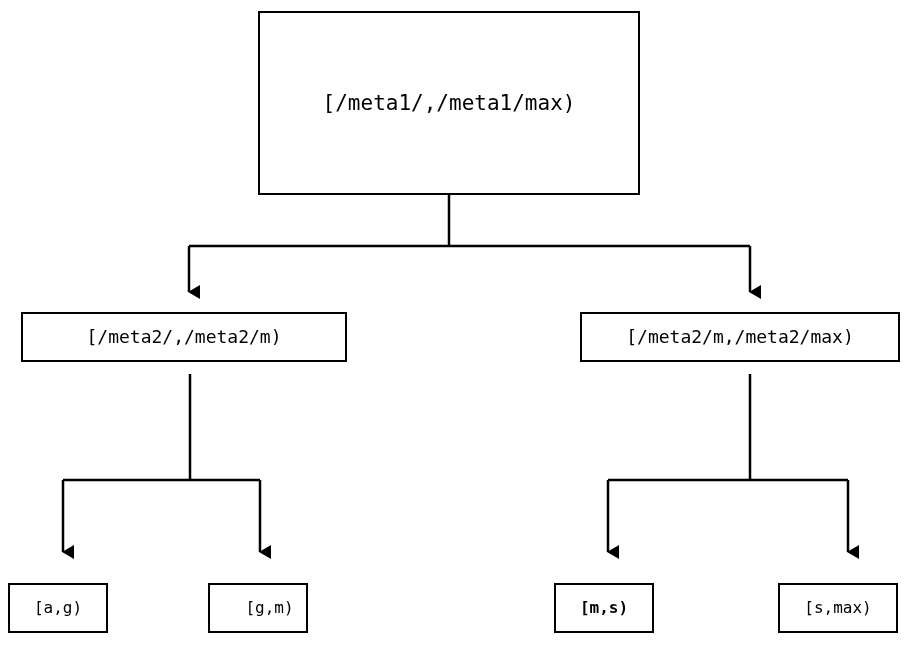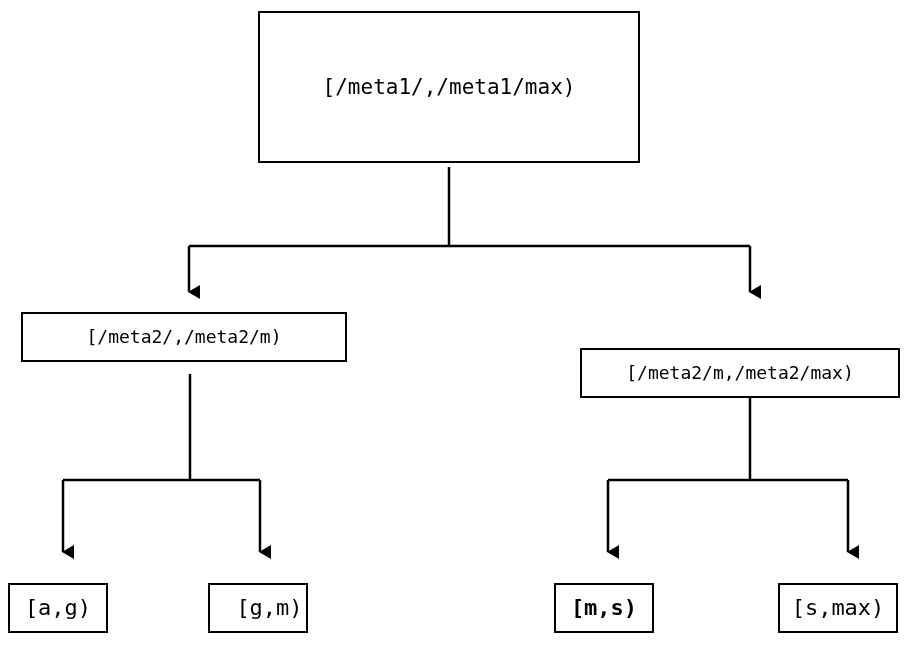"[/meta1/,/meta1/max)" #node-root { height: 152px -> 184px }
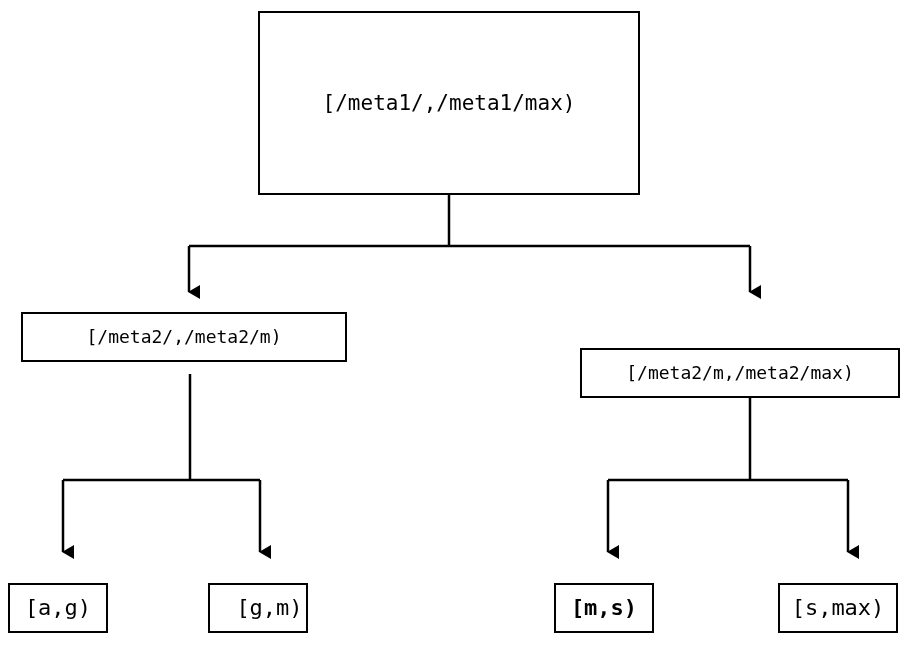"[/meta2/m,/meta2/max)" #node-mid-right { margin-top: 36px -> none }
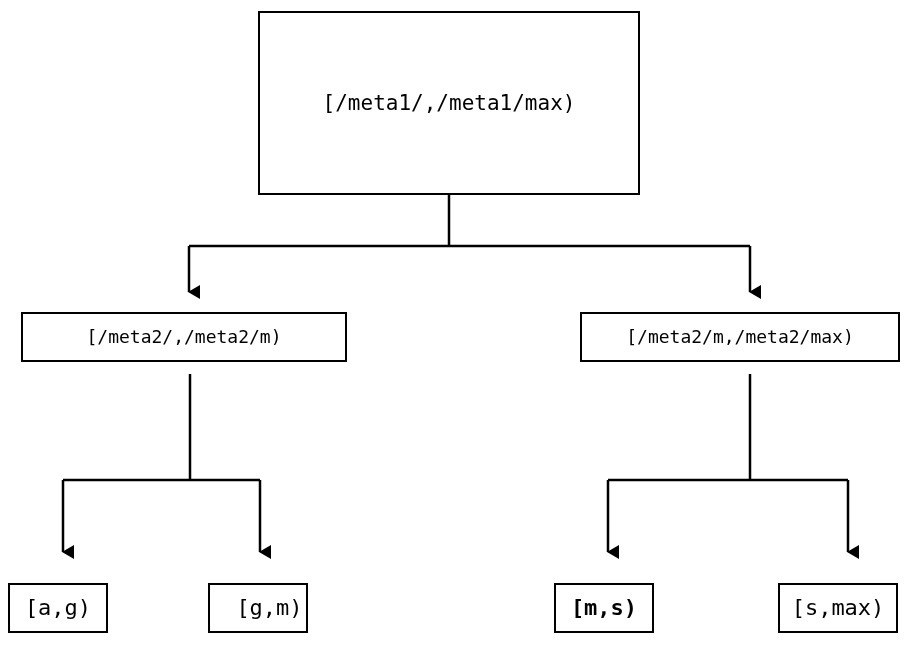"[a,g)" .node-leaf .node-label { font-size: 22px -> 16px }
